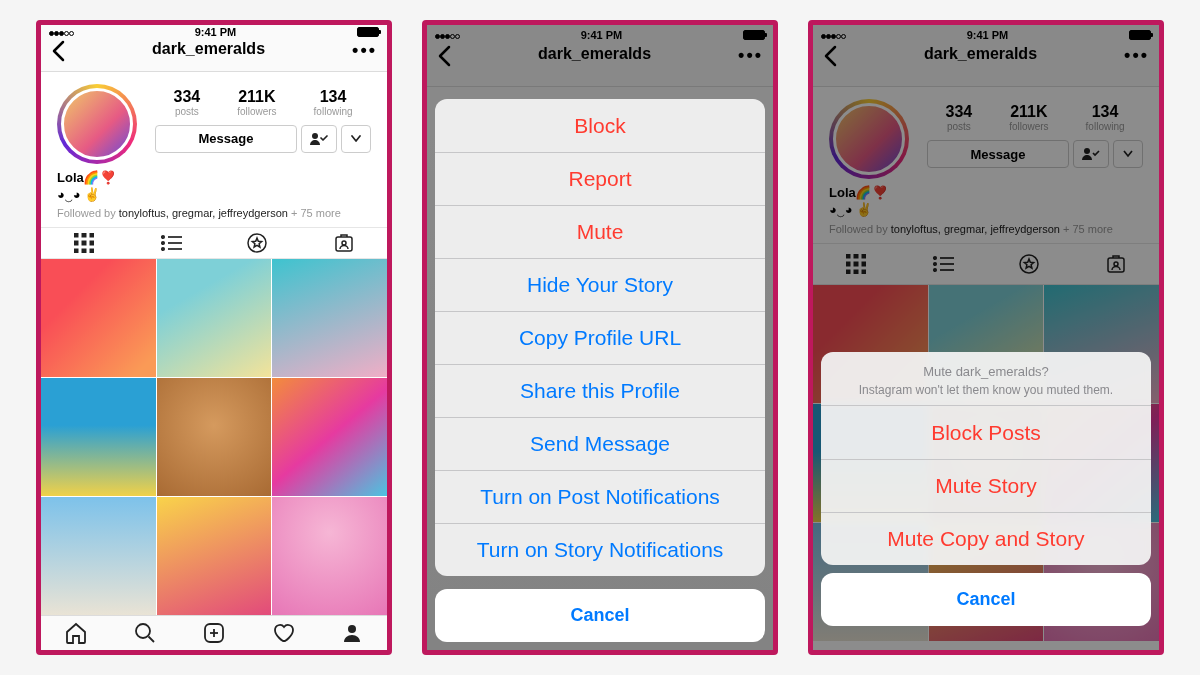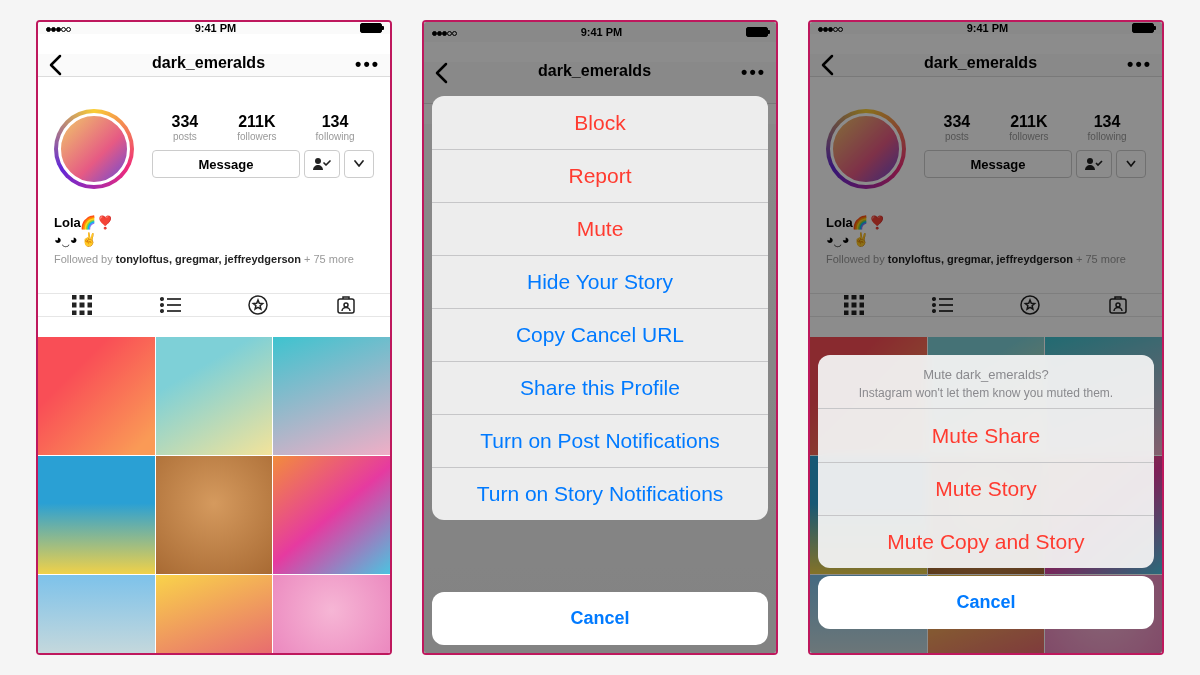"9:41 PM" .phone { border: 2px solid #be185d -> 5px solid #be185d; gap: 20px -> none }
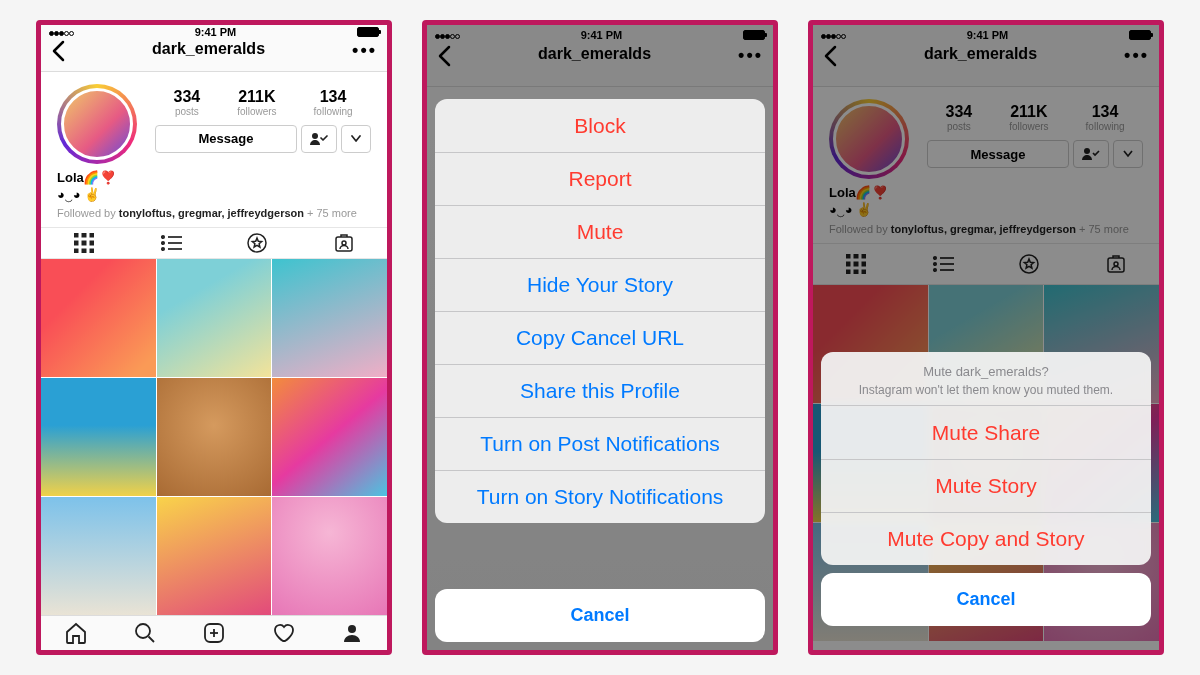"tonyloftus, gregmar, jeffreydgerson" .followed-by b { font-weight: 700 -> 400 }
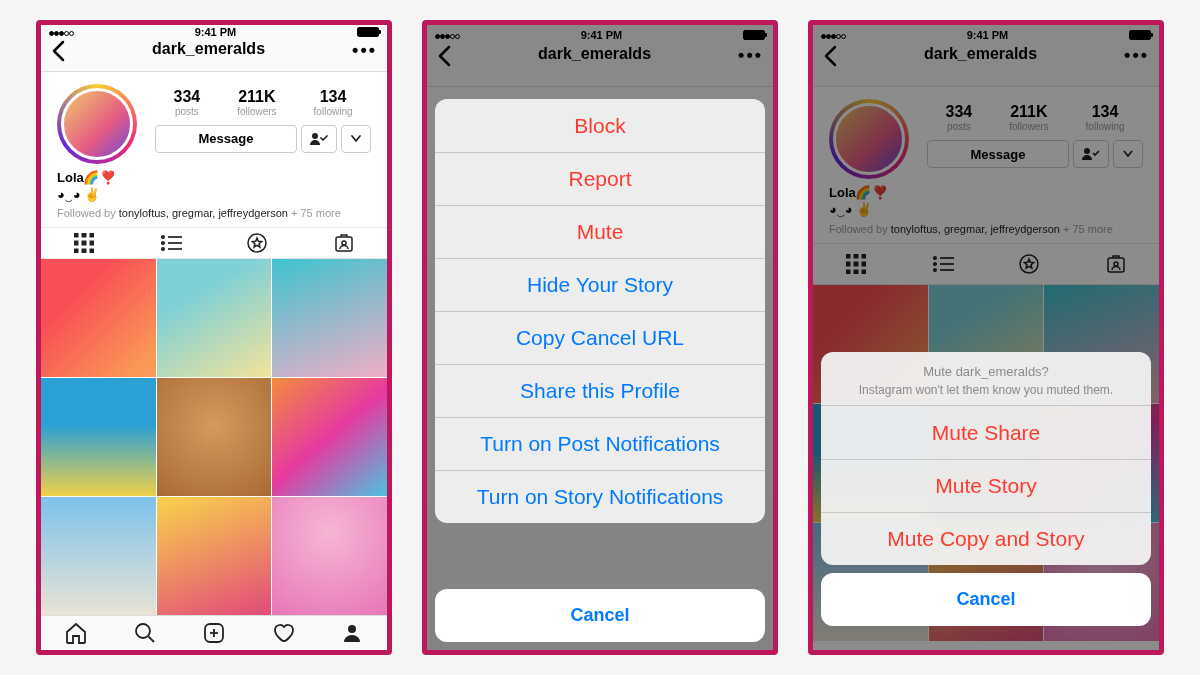"Copy Cancel URL" div.sheet-item { text: Cancel -> Profile }
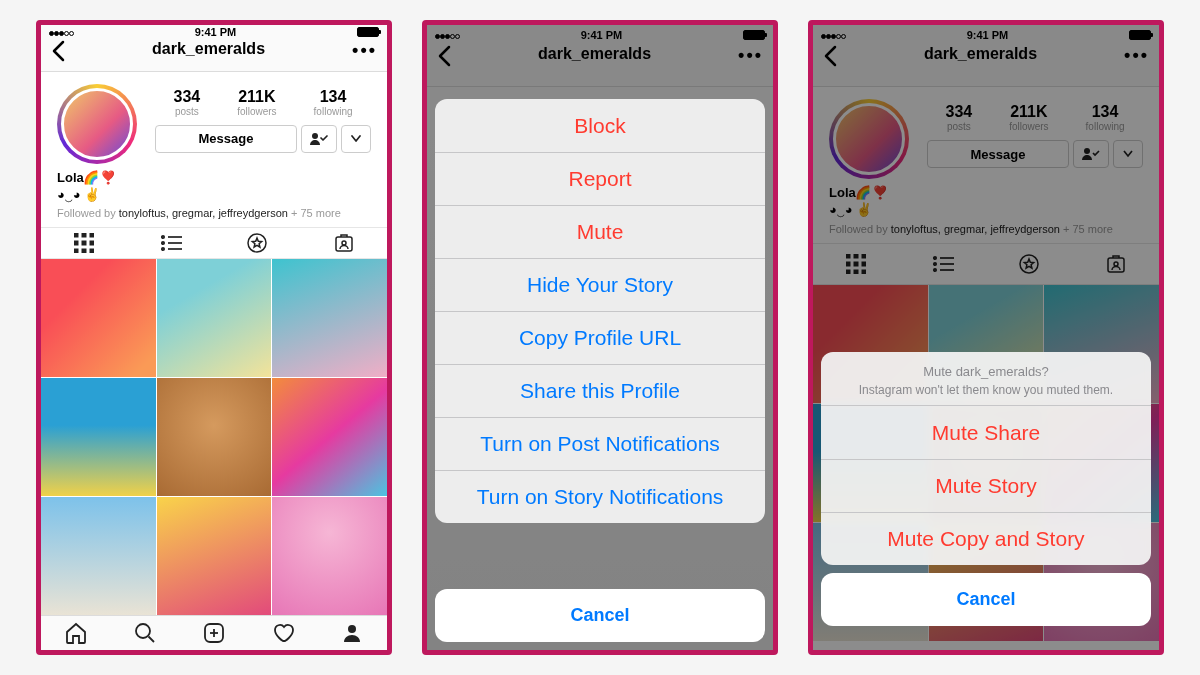"Send Message" div.sheet-item { html: none -> <div>Send Message</div> }
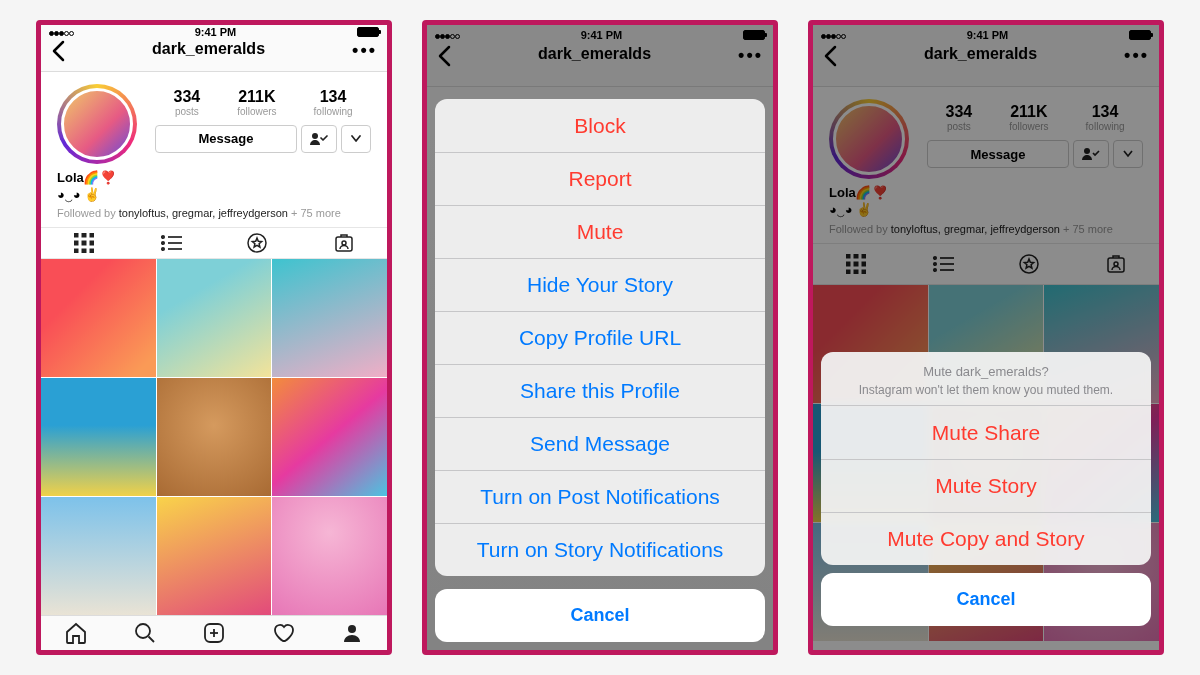"Mute Share" div.sheet-item { text: Mute Share -> Block Posts }
